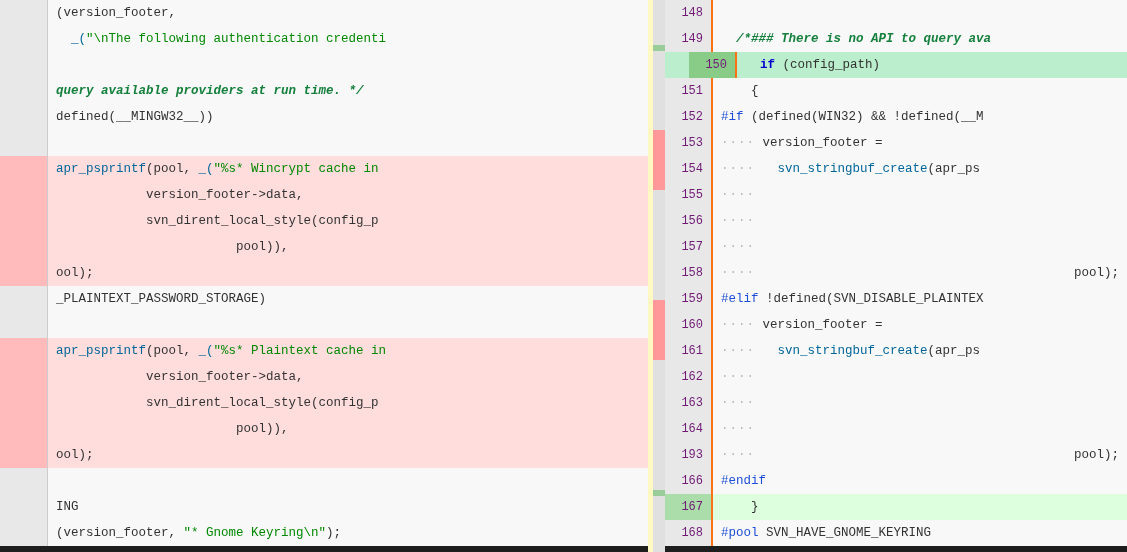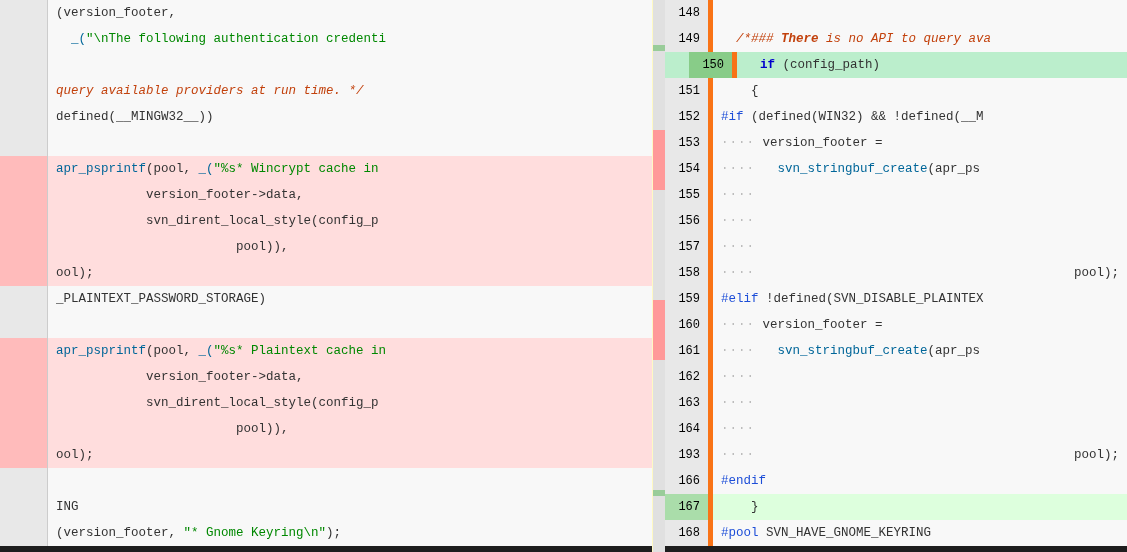"(version_footer," .left-panel { border-right: 1px solid #fef9c3 -> 5px solid #fef9c3 }
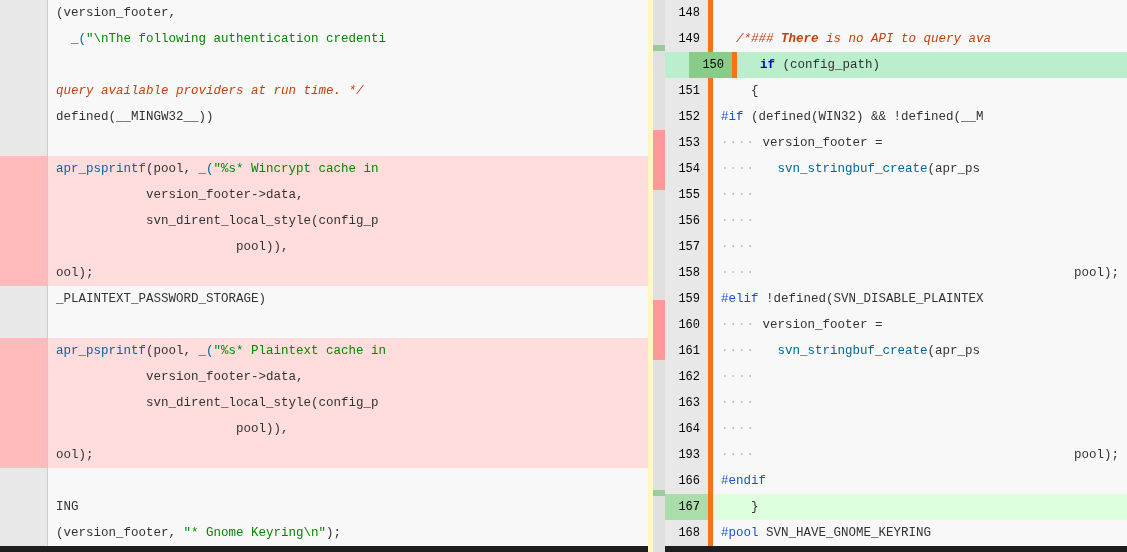"148" .right-panel .line-num { border-right: 5px solid #f97316 -> 2px solid #f97316; color: #000000 -> #701a75 }
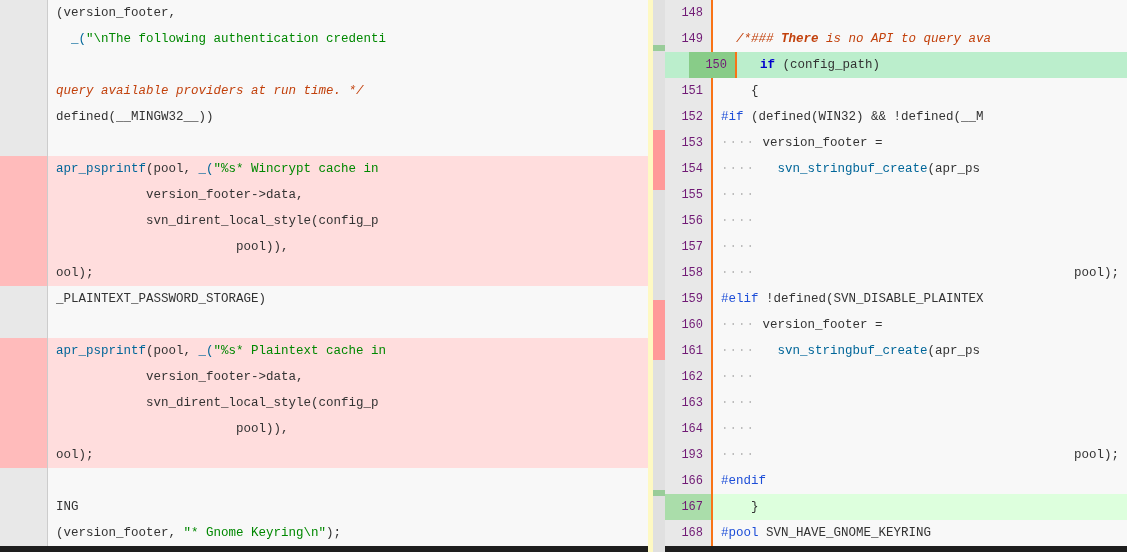"/*### There is no API" .cm { color: #c2410c -> #15803d; font-weight: none -> bold }
